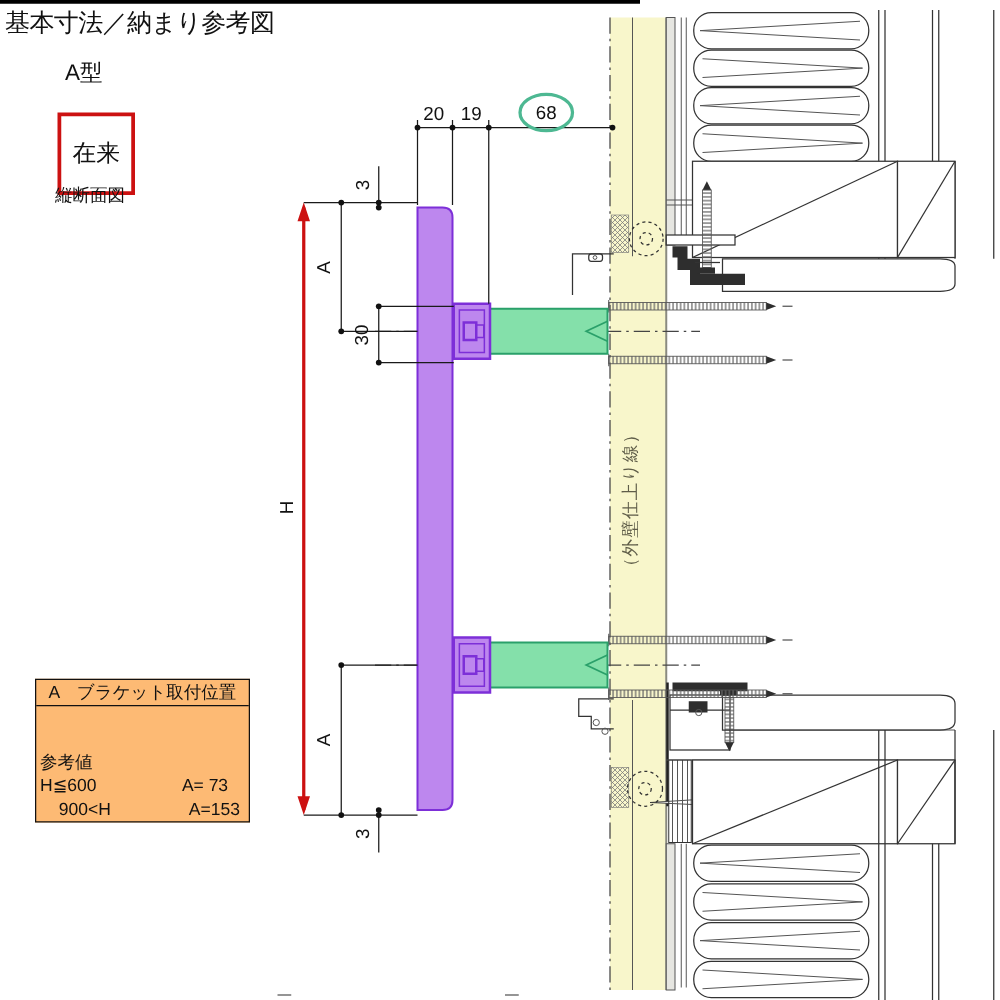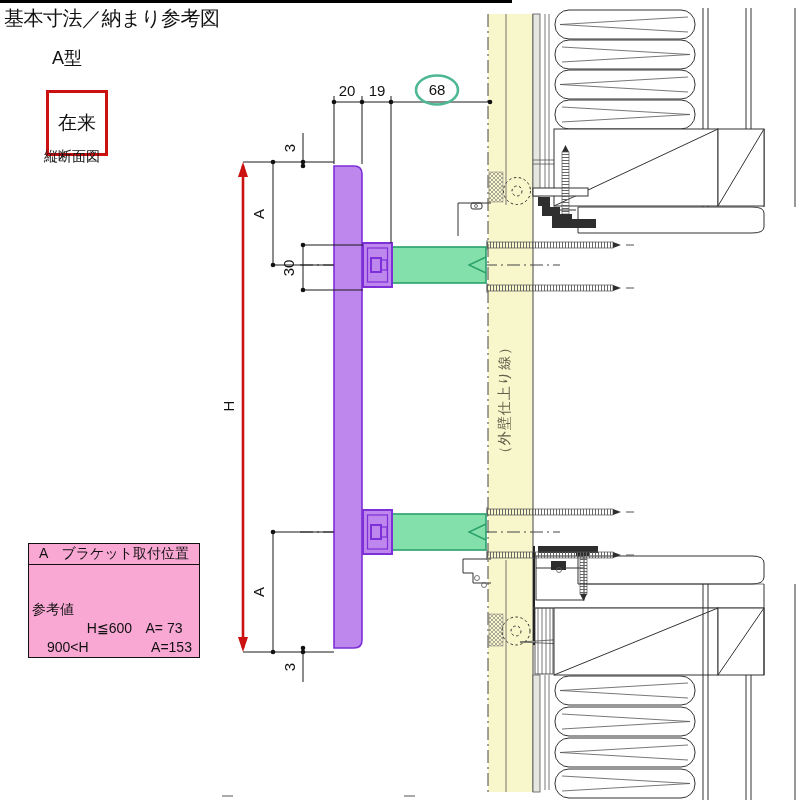"A ブラケット取付位置" #reftable { background: #f9a8d4 -> #fdba74 }
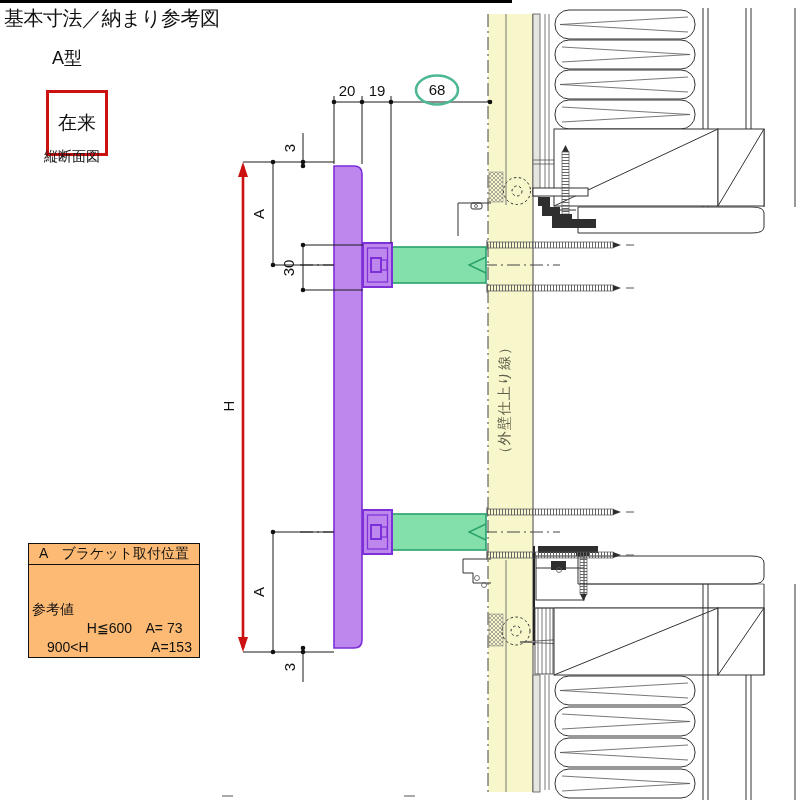"H≦600" #reftable .cond { text-align: right -> none }
